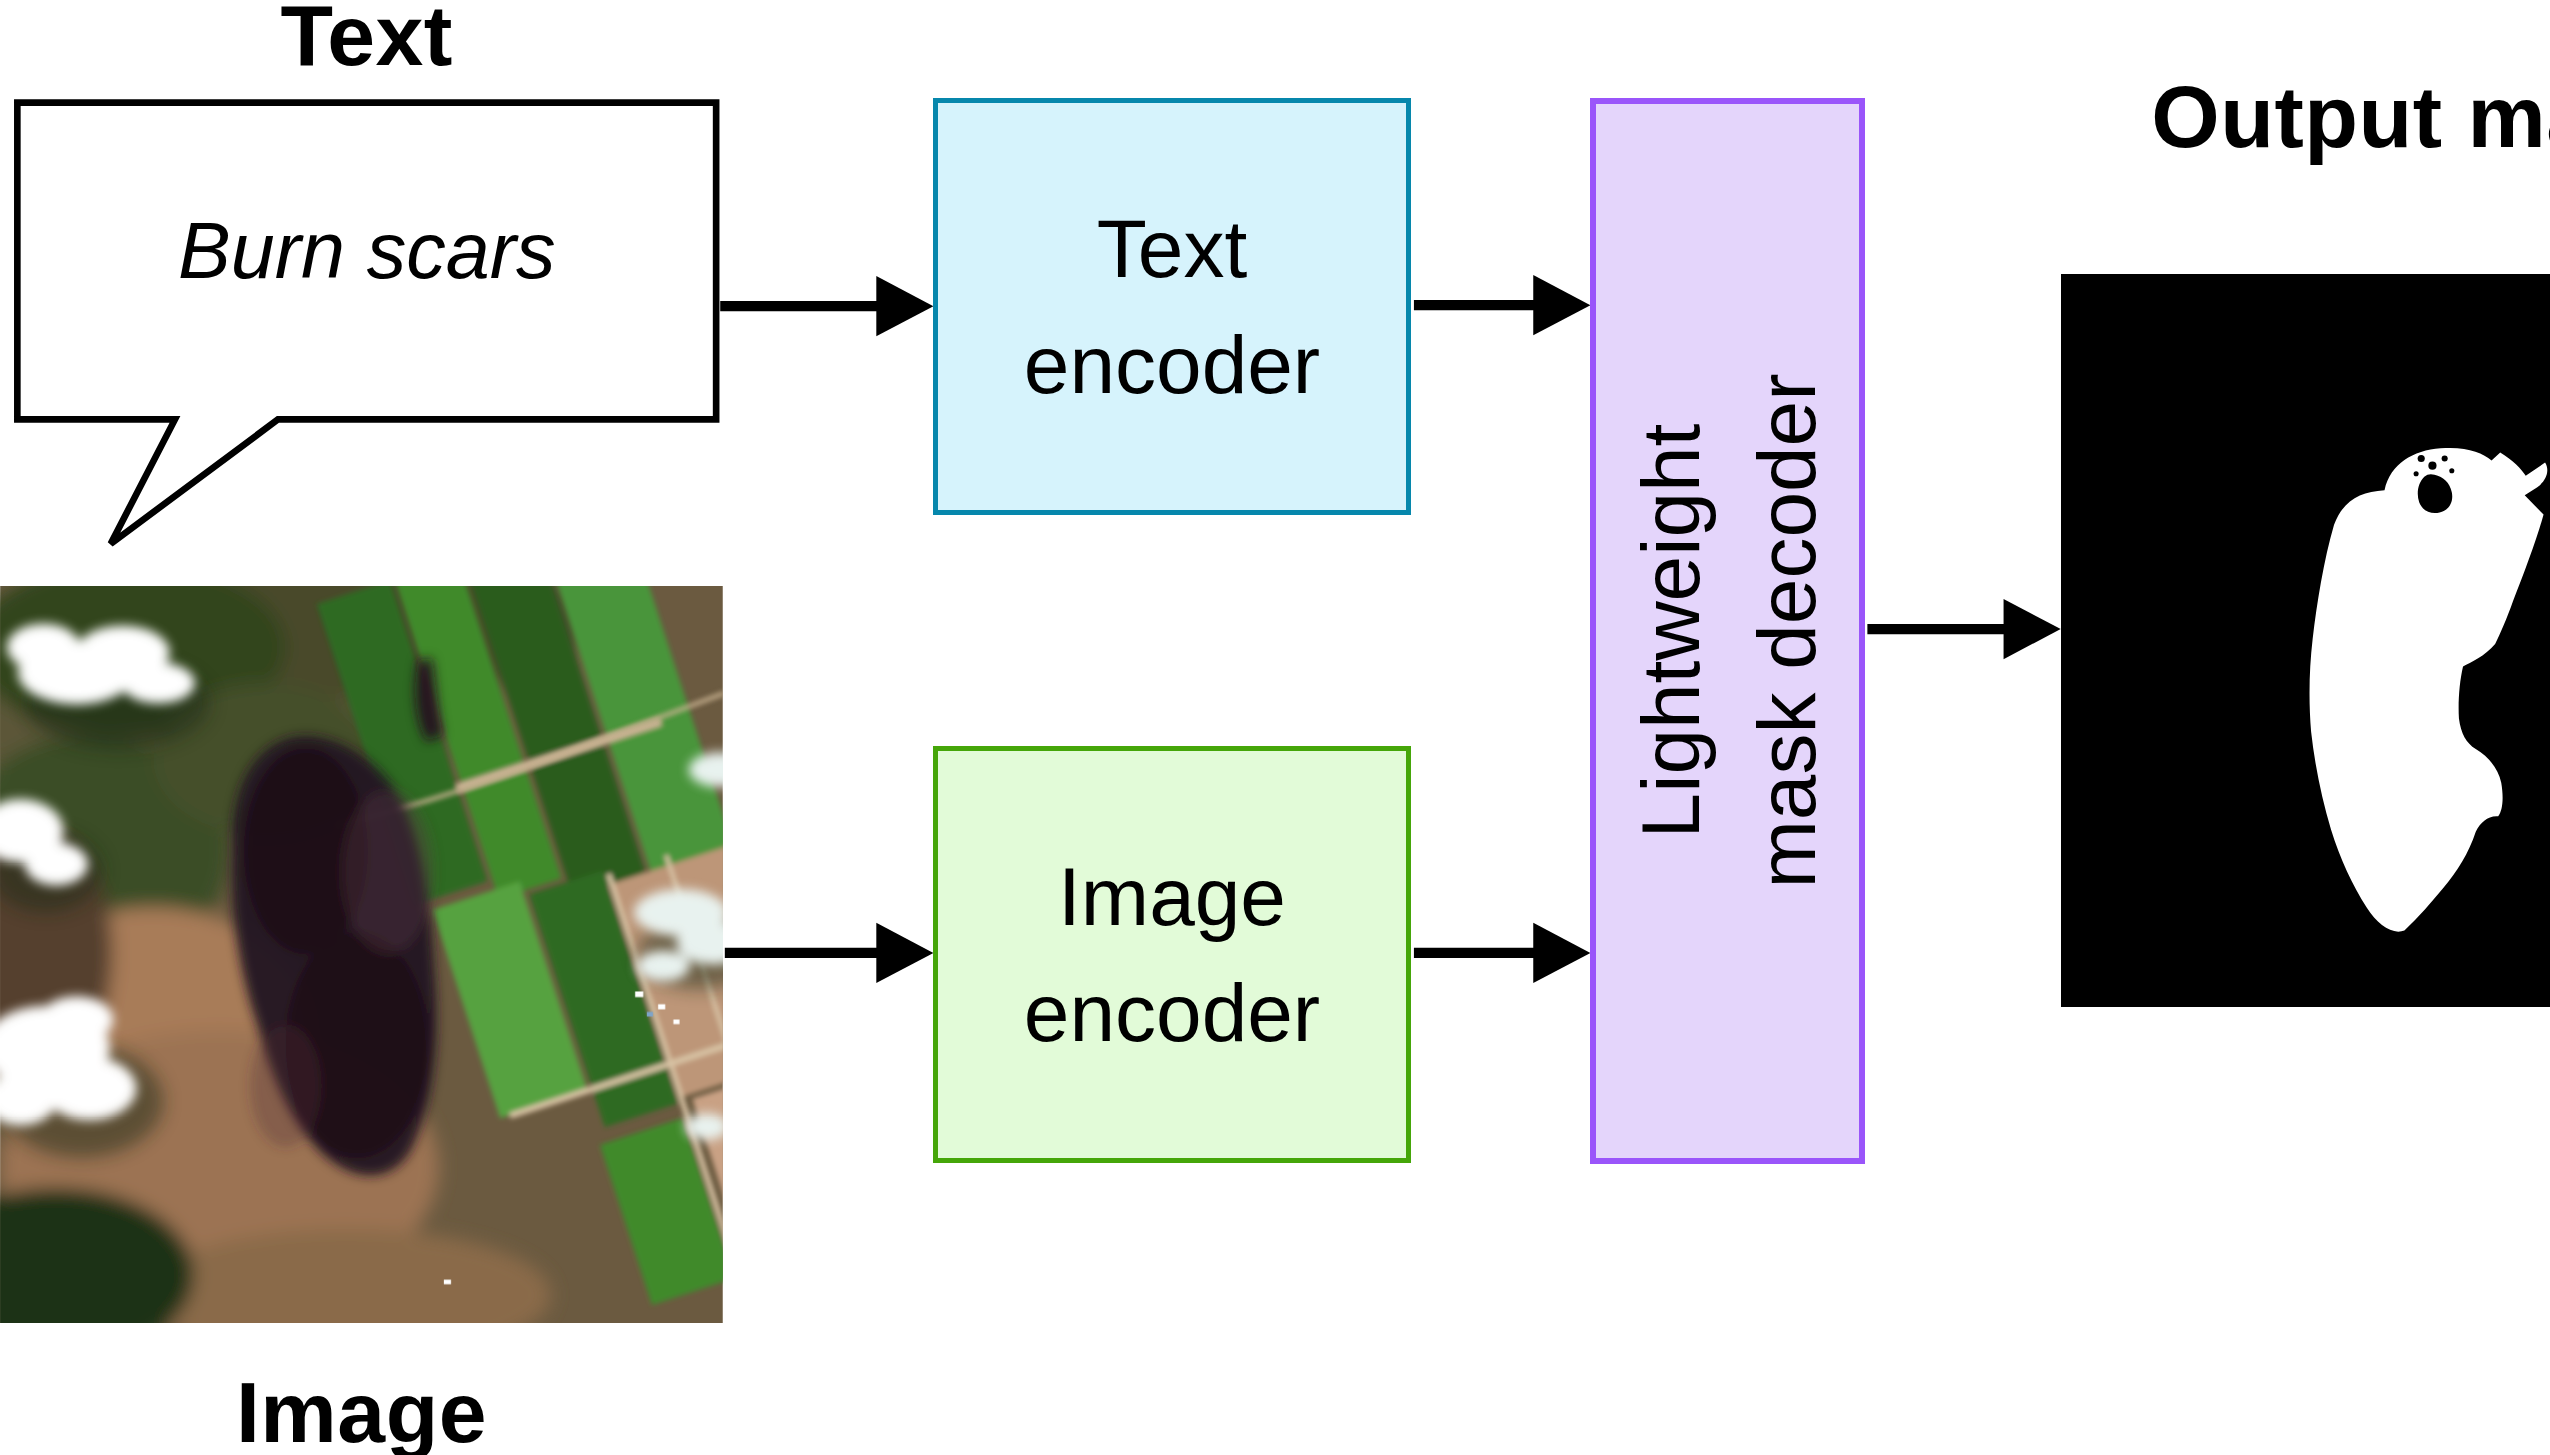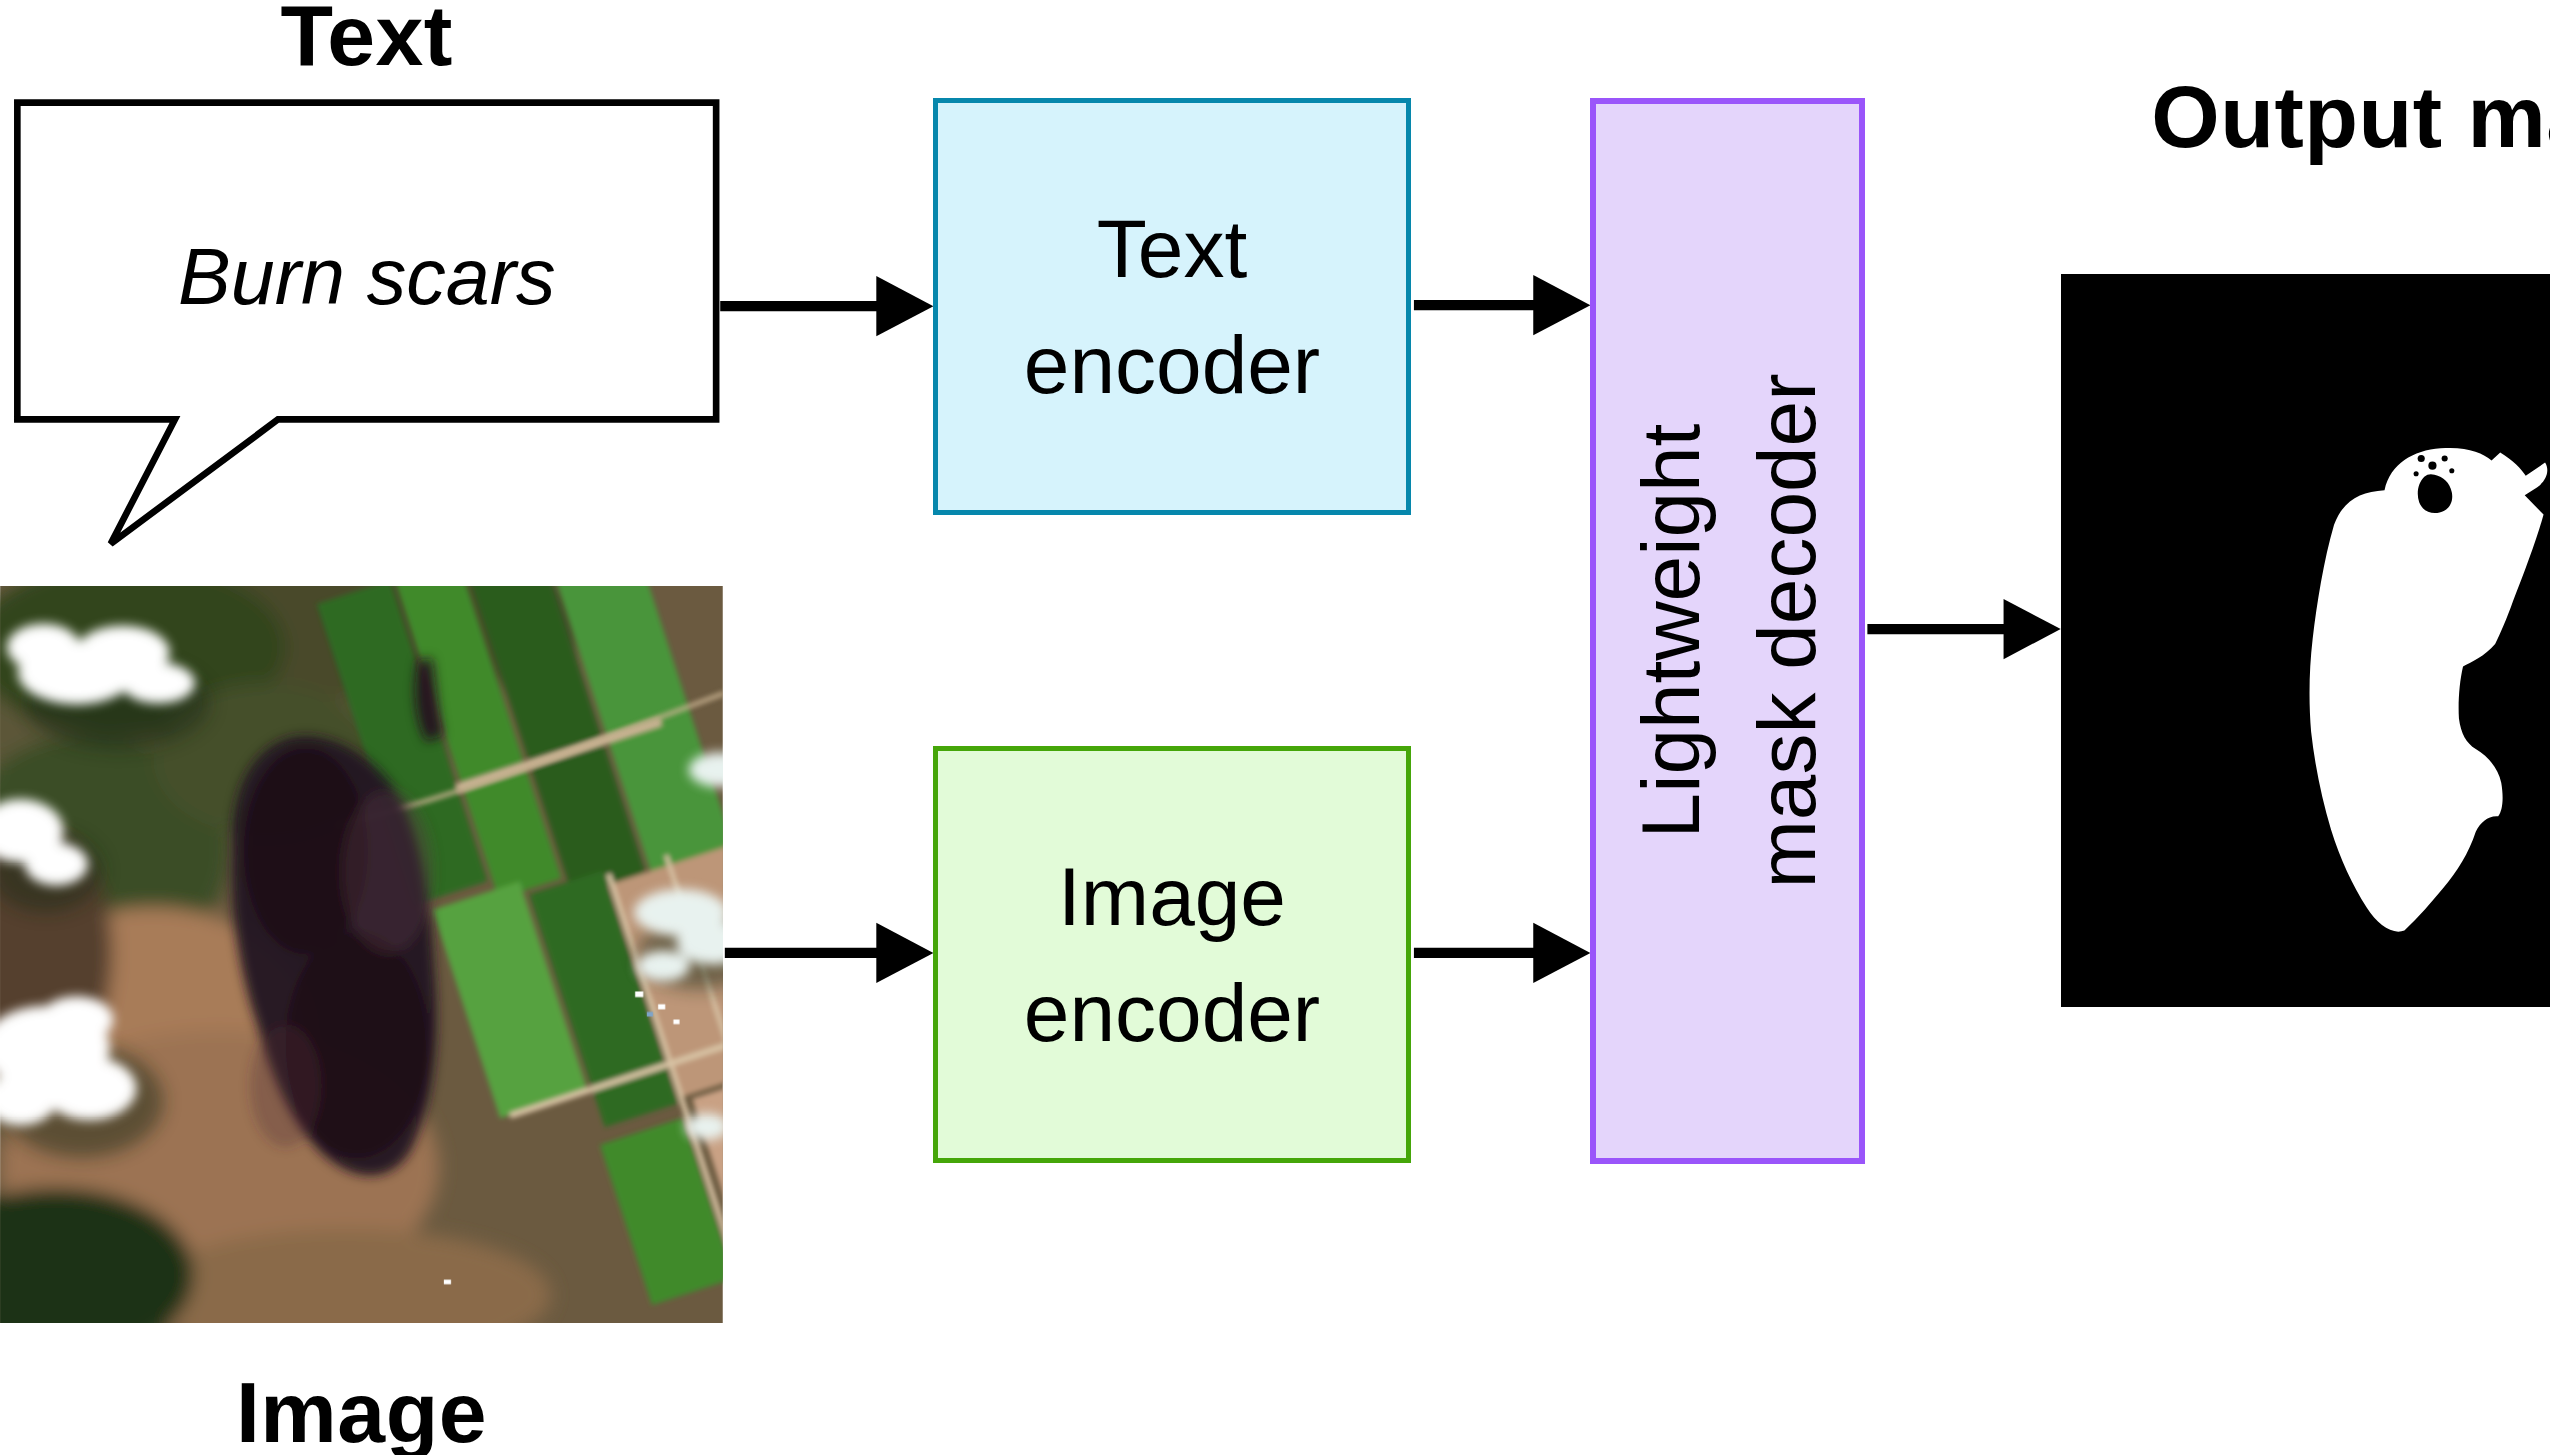"Burn scars" div.abs { top: 115px -> 89px }
